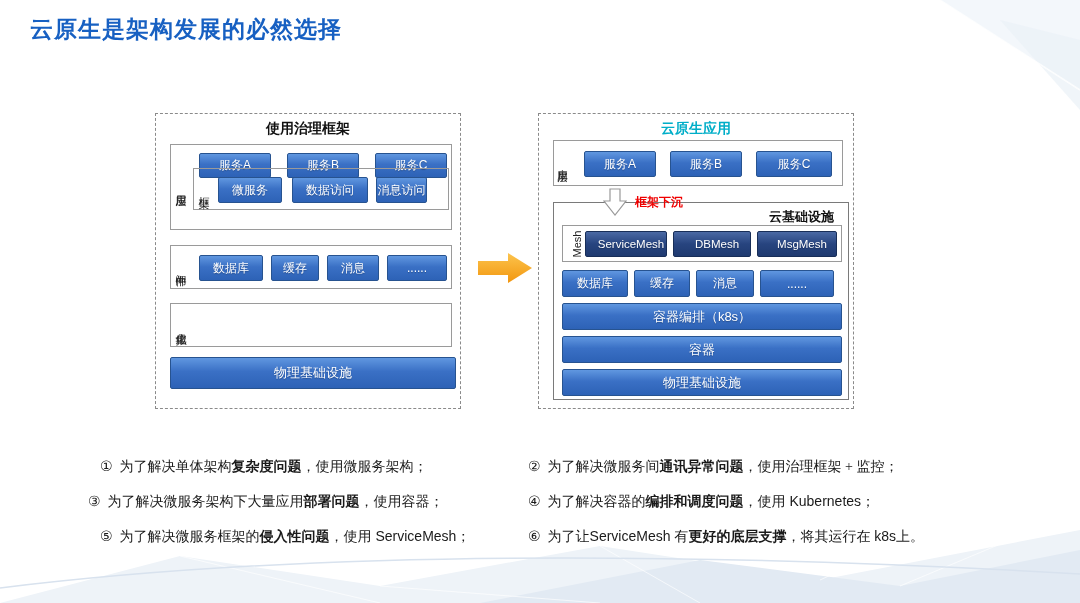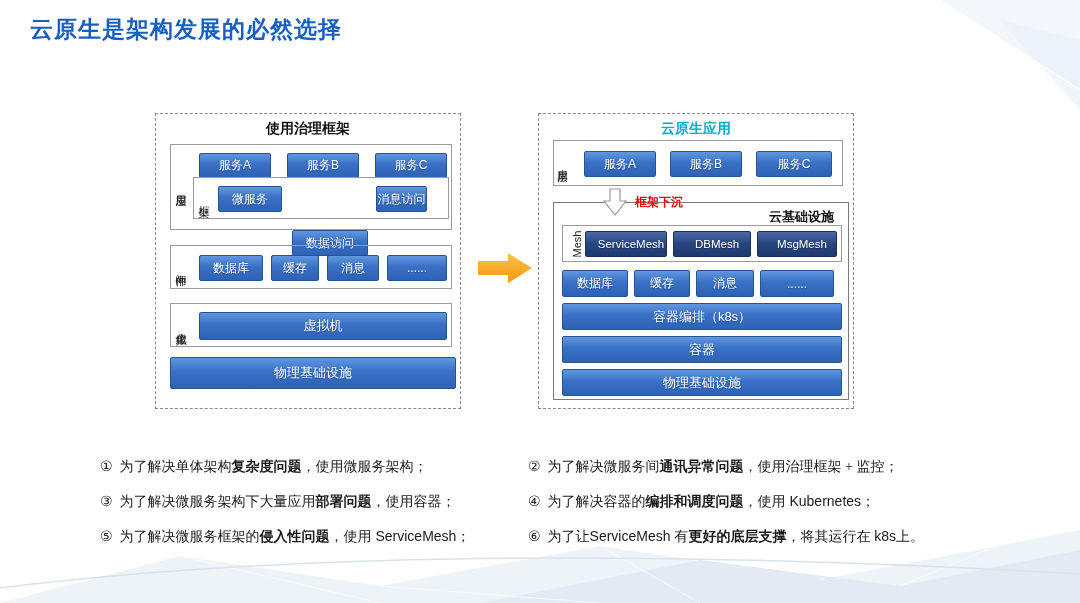"微服务" div.section { top: 32px -> 23px }
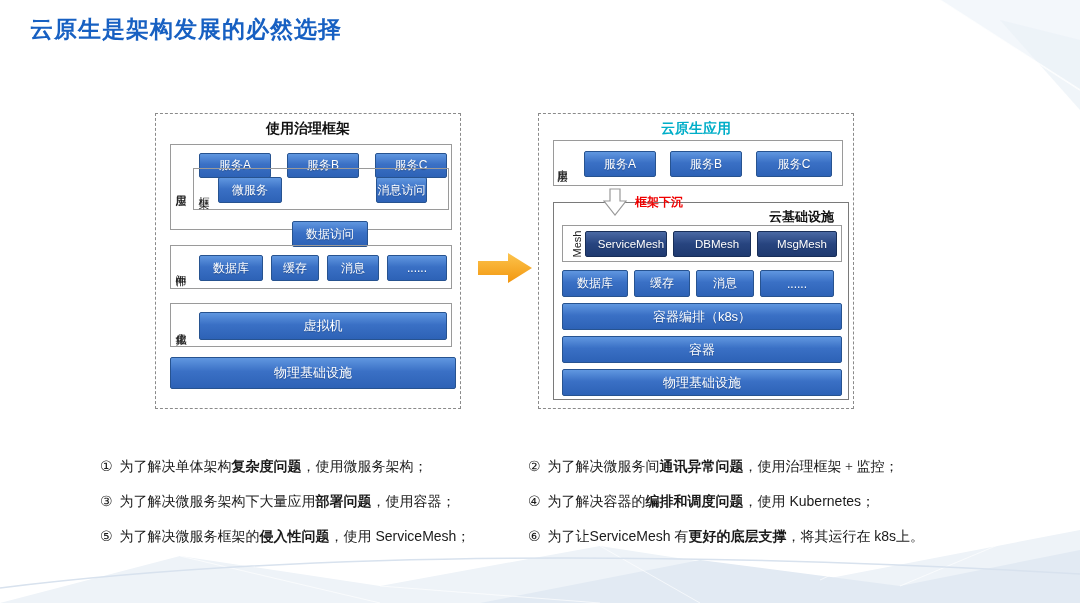"数据访问" div.blk { margin-top: 44px -> none }
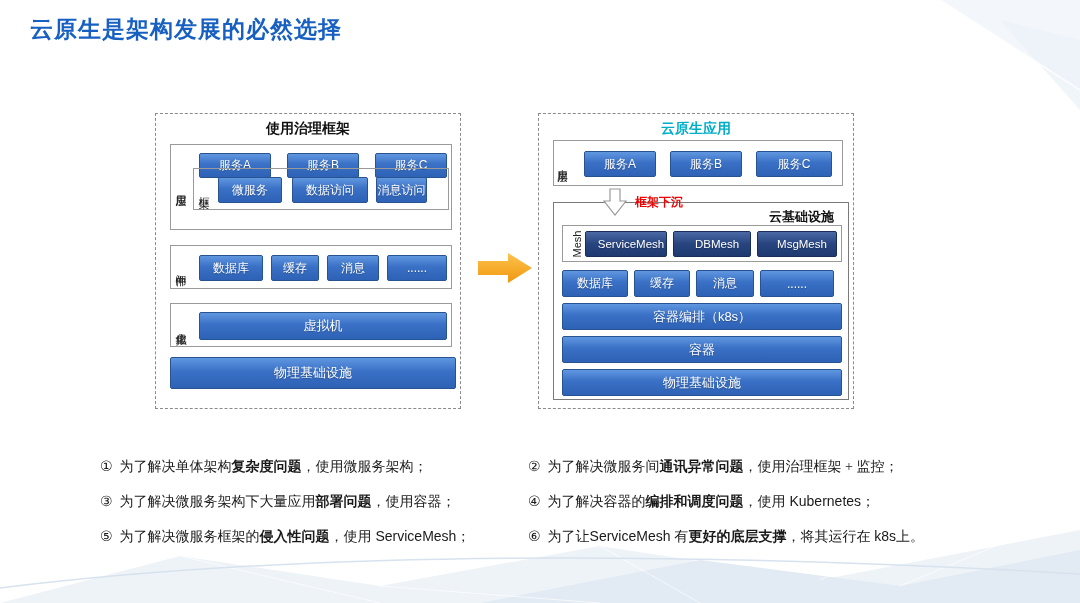"虚拟机" div.blk { html: <div>虚拟机</div> -> none }
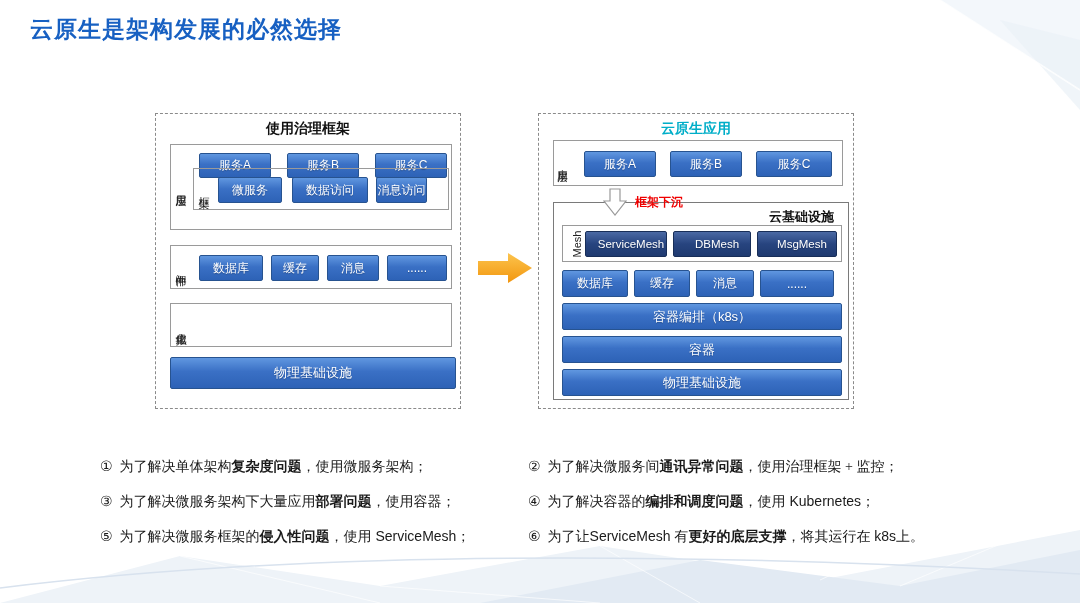"③ 为了解决微服务架构下大量应用部署问题，使用容器；" div.note { left: 100px -> 88px }
